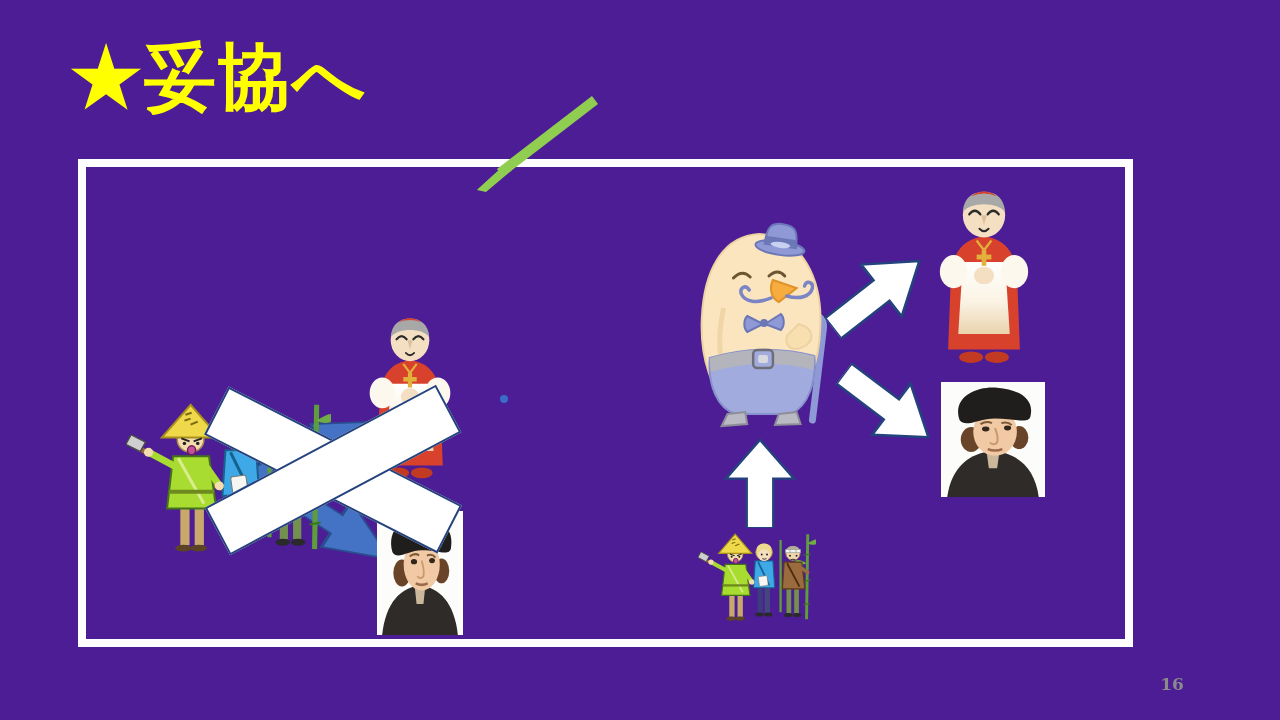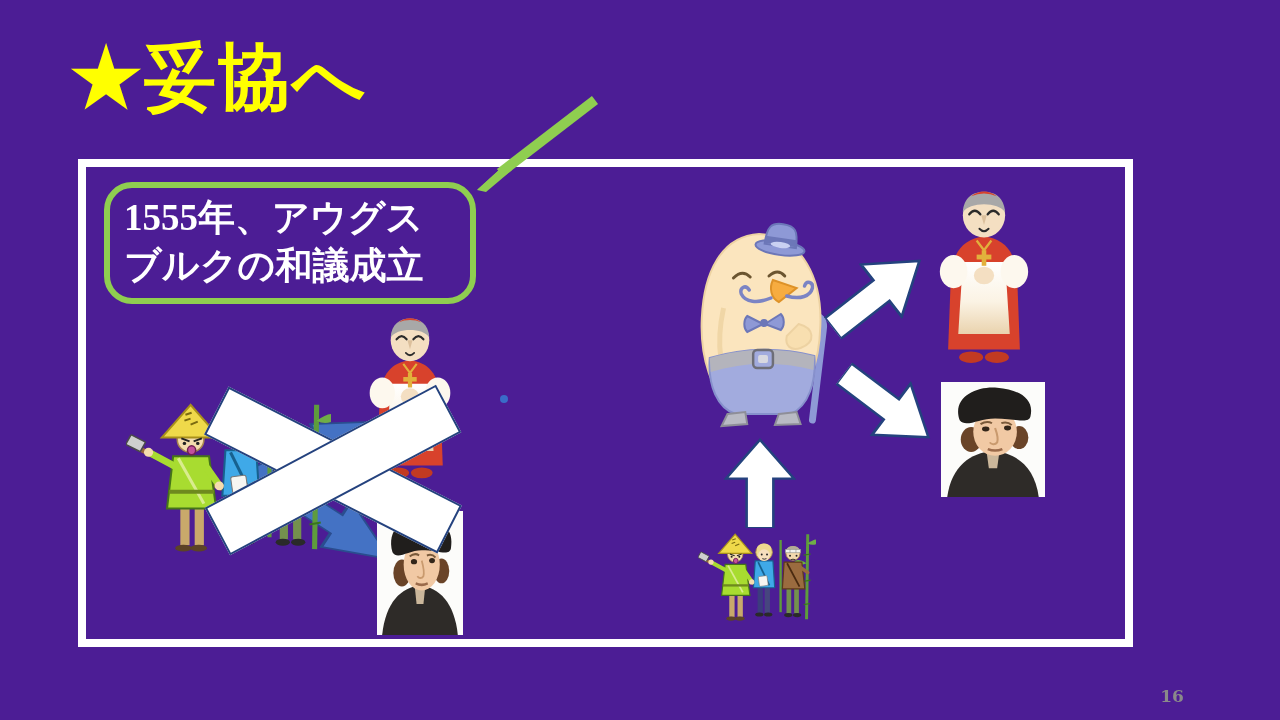"1555年、アウグス" div.abs { html: <div> <span>1555年、アウグス</span> <span>ブルクの和議成立</span> </div> -> none }
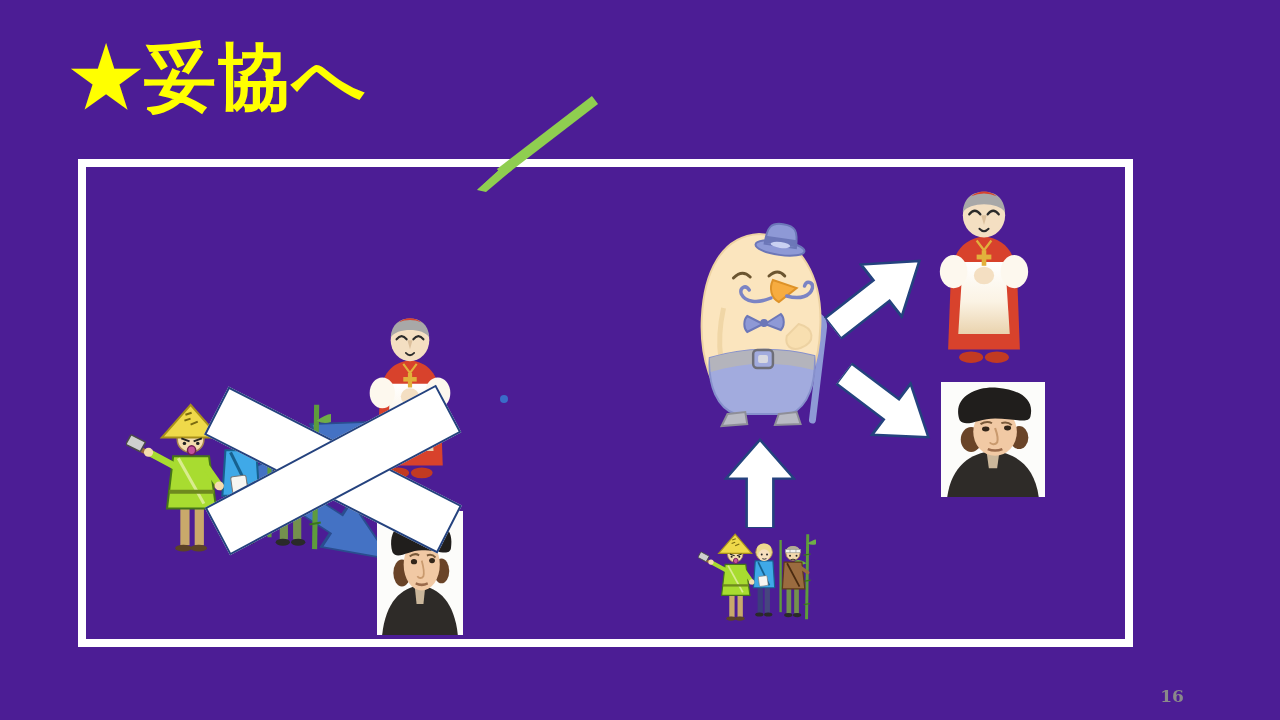"16" .pagenum { margin-top: 12px -> none }
